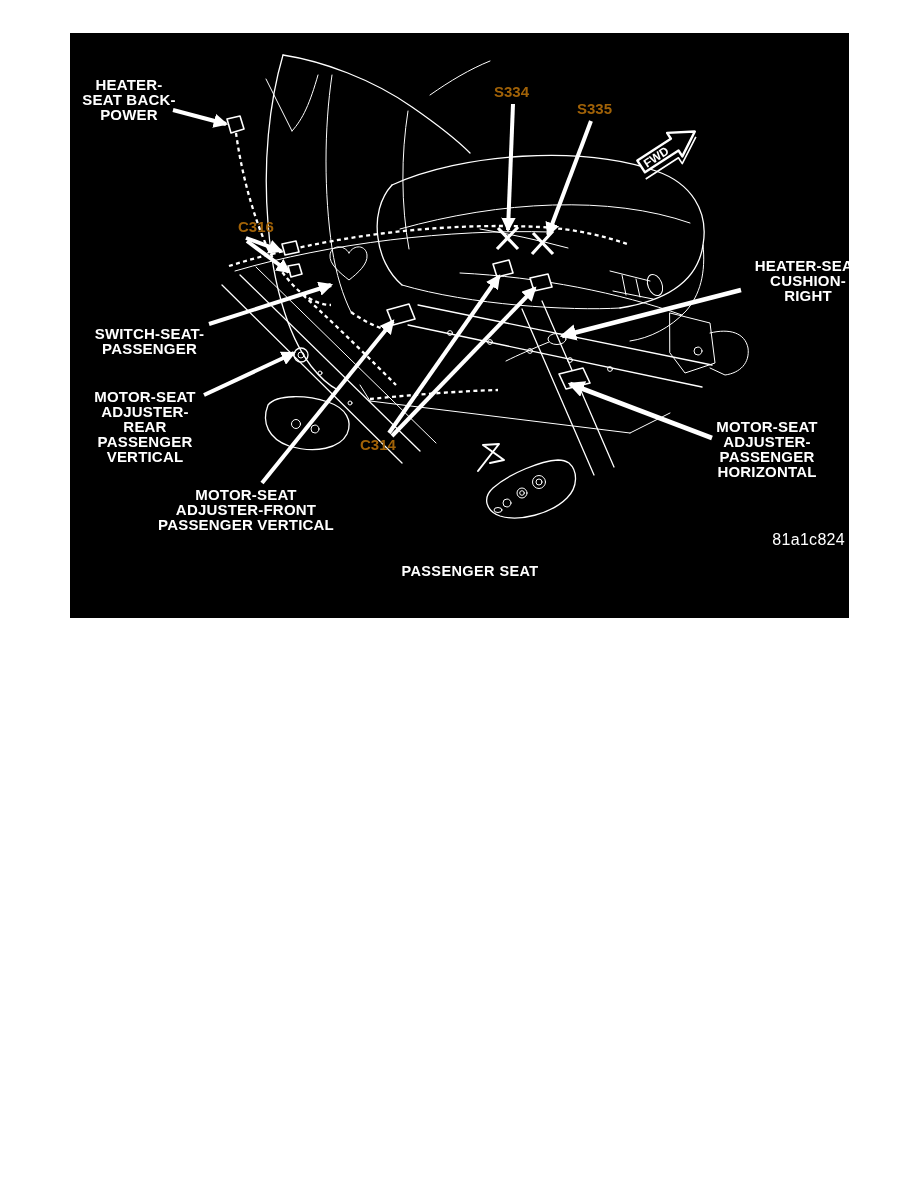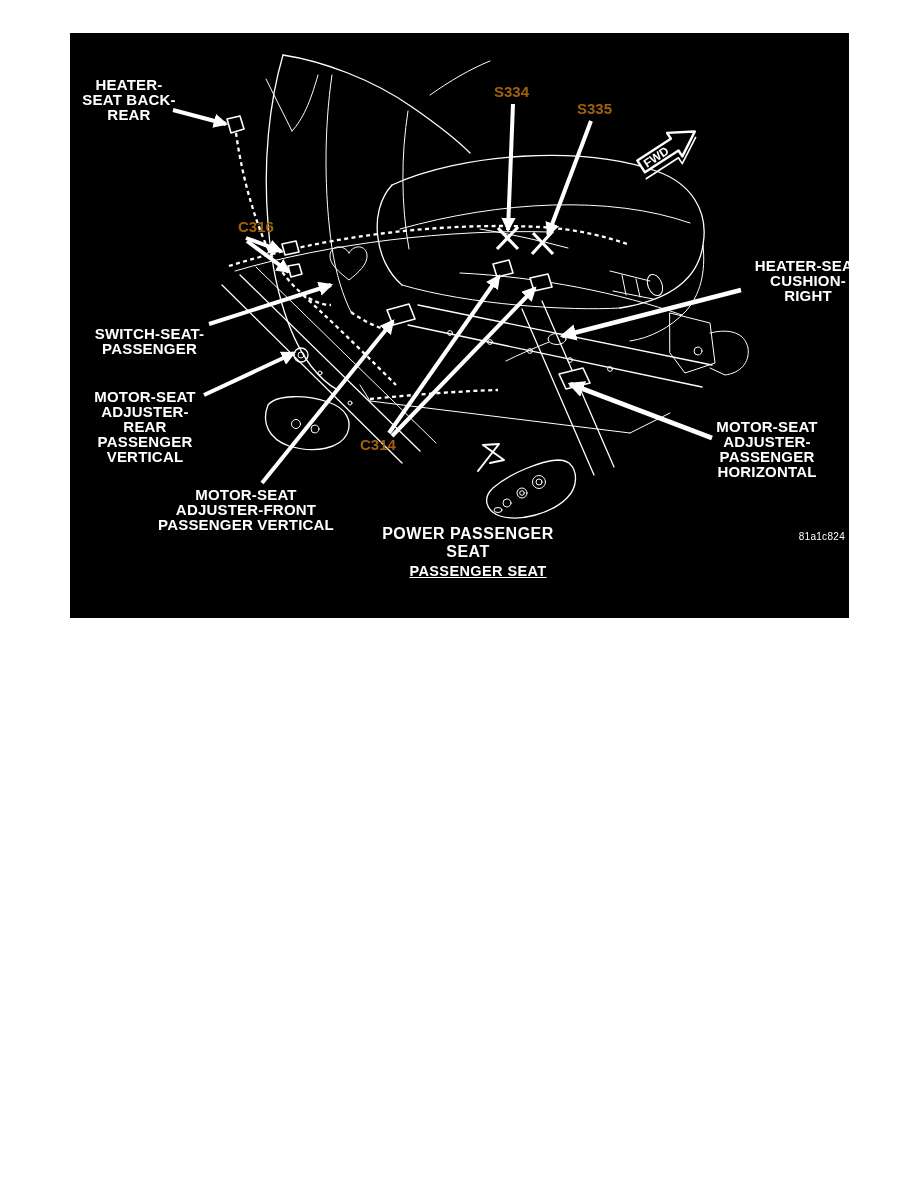"HEATER-" div.callout { text: REAR -> POWER }
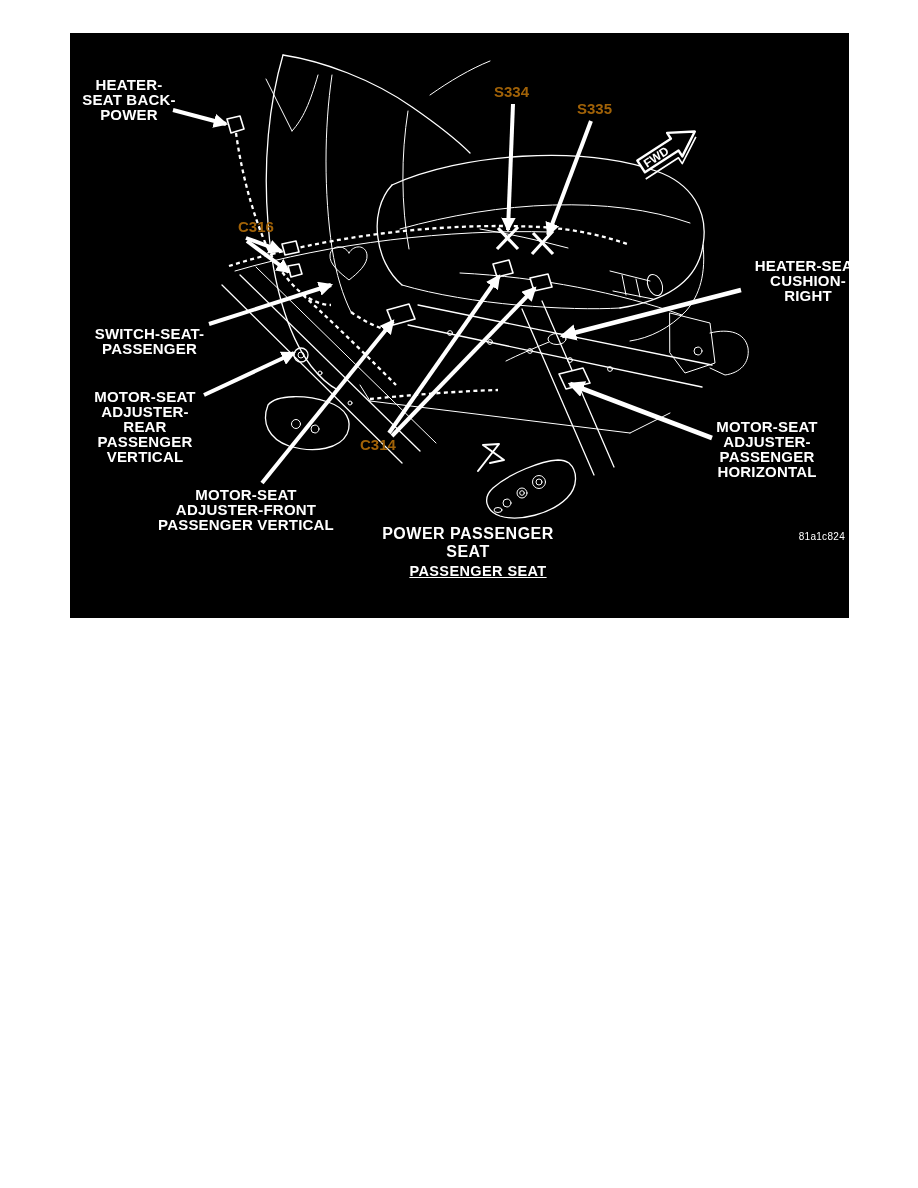"POWER PASSENGER SEAT" div.caption { html: <div>POWER PASSENGER SEAT</div> -> none }
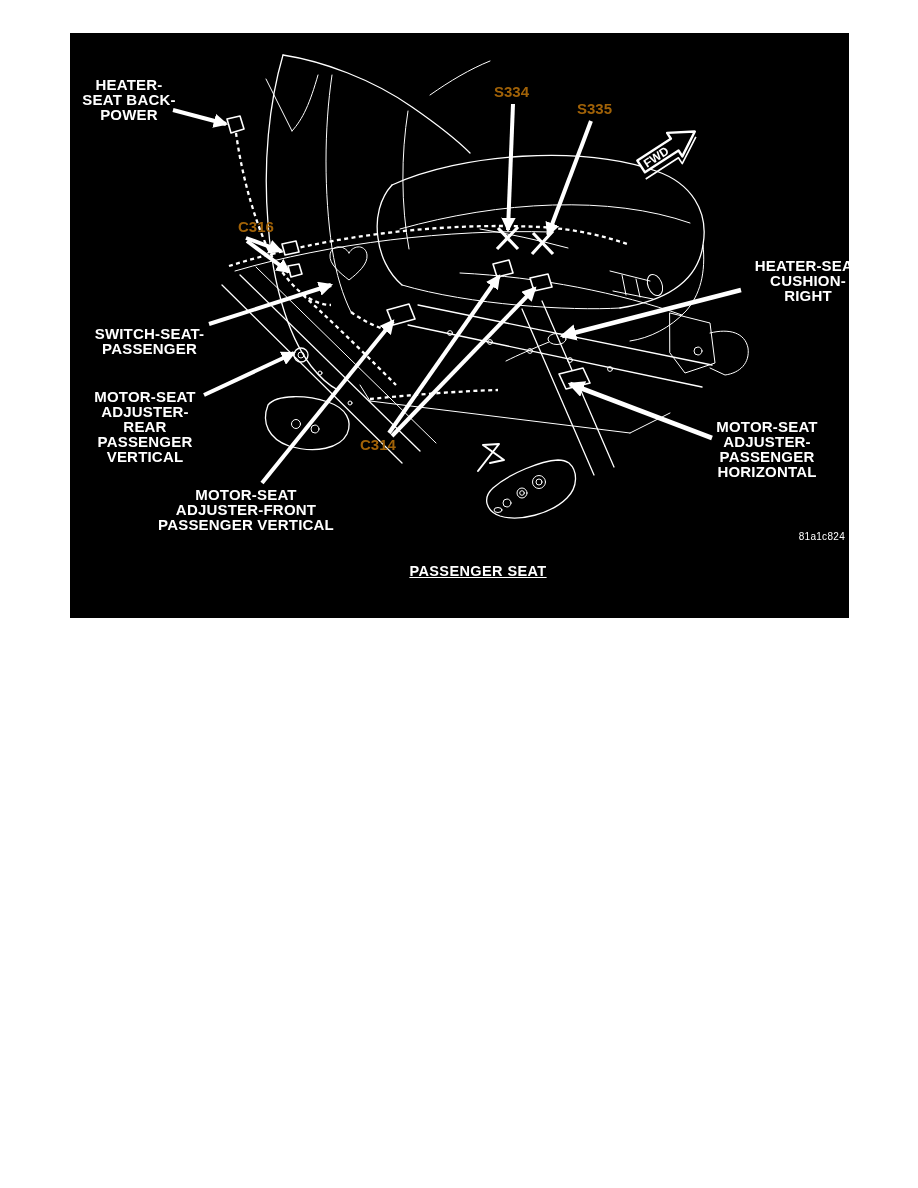"81a1c824" .figcode { font-size: 10px -> 16px }
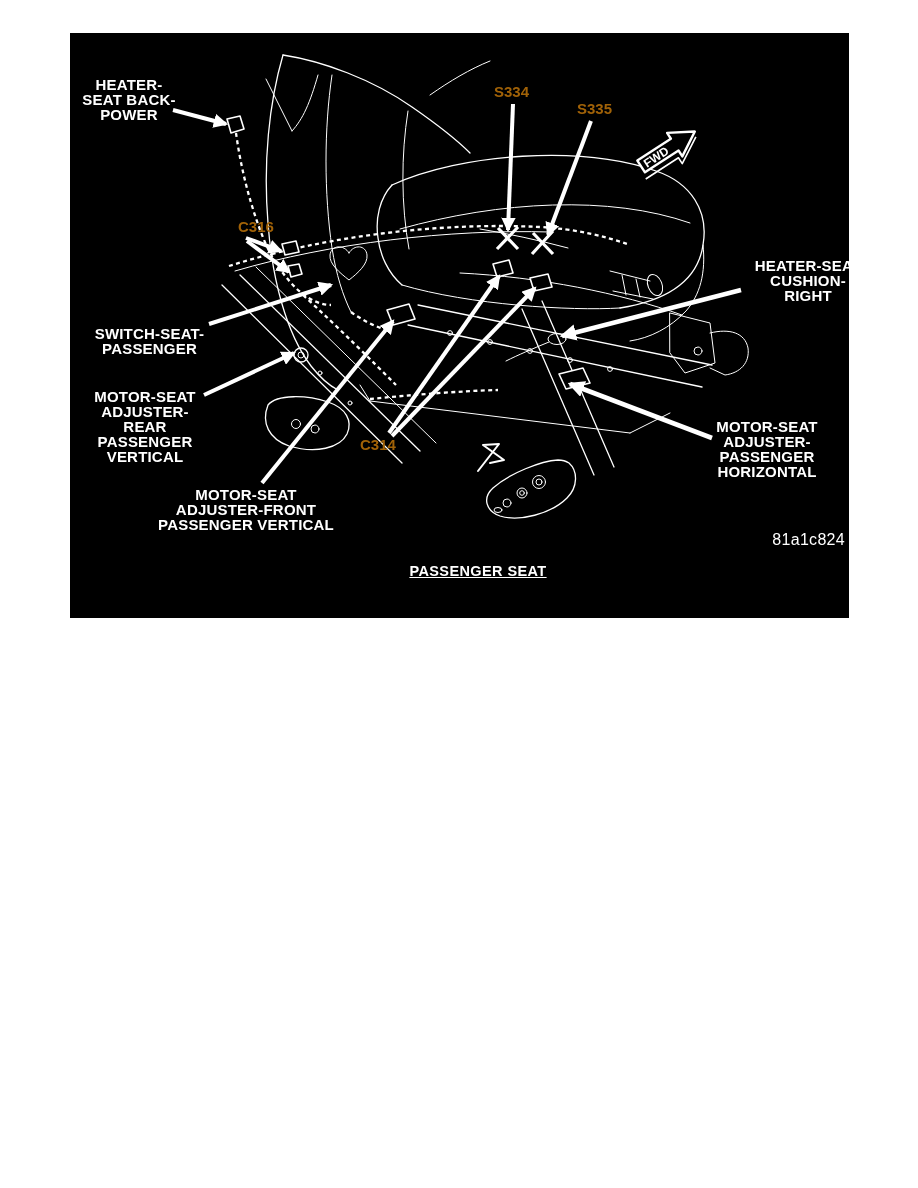"PASSENGER SEAT" div.subcaption { left: 308px -> 300px; text-decoration: underline -> none }
